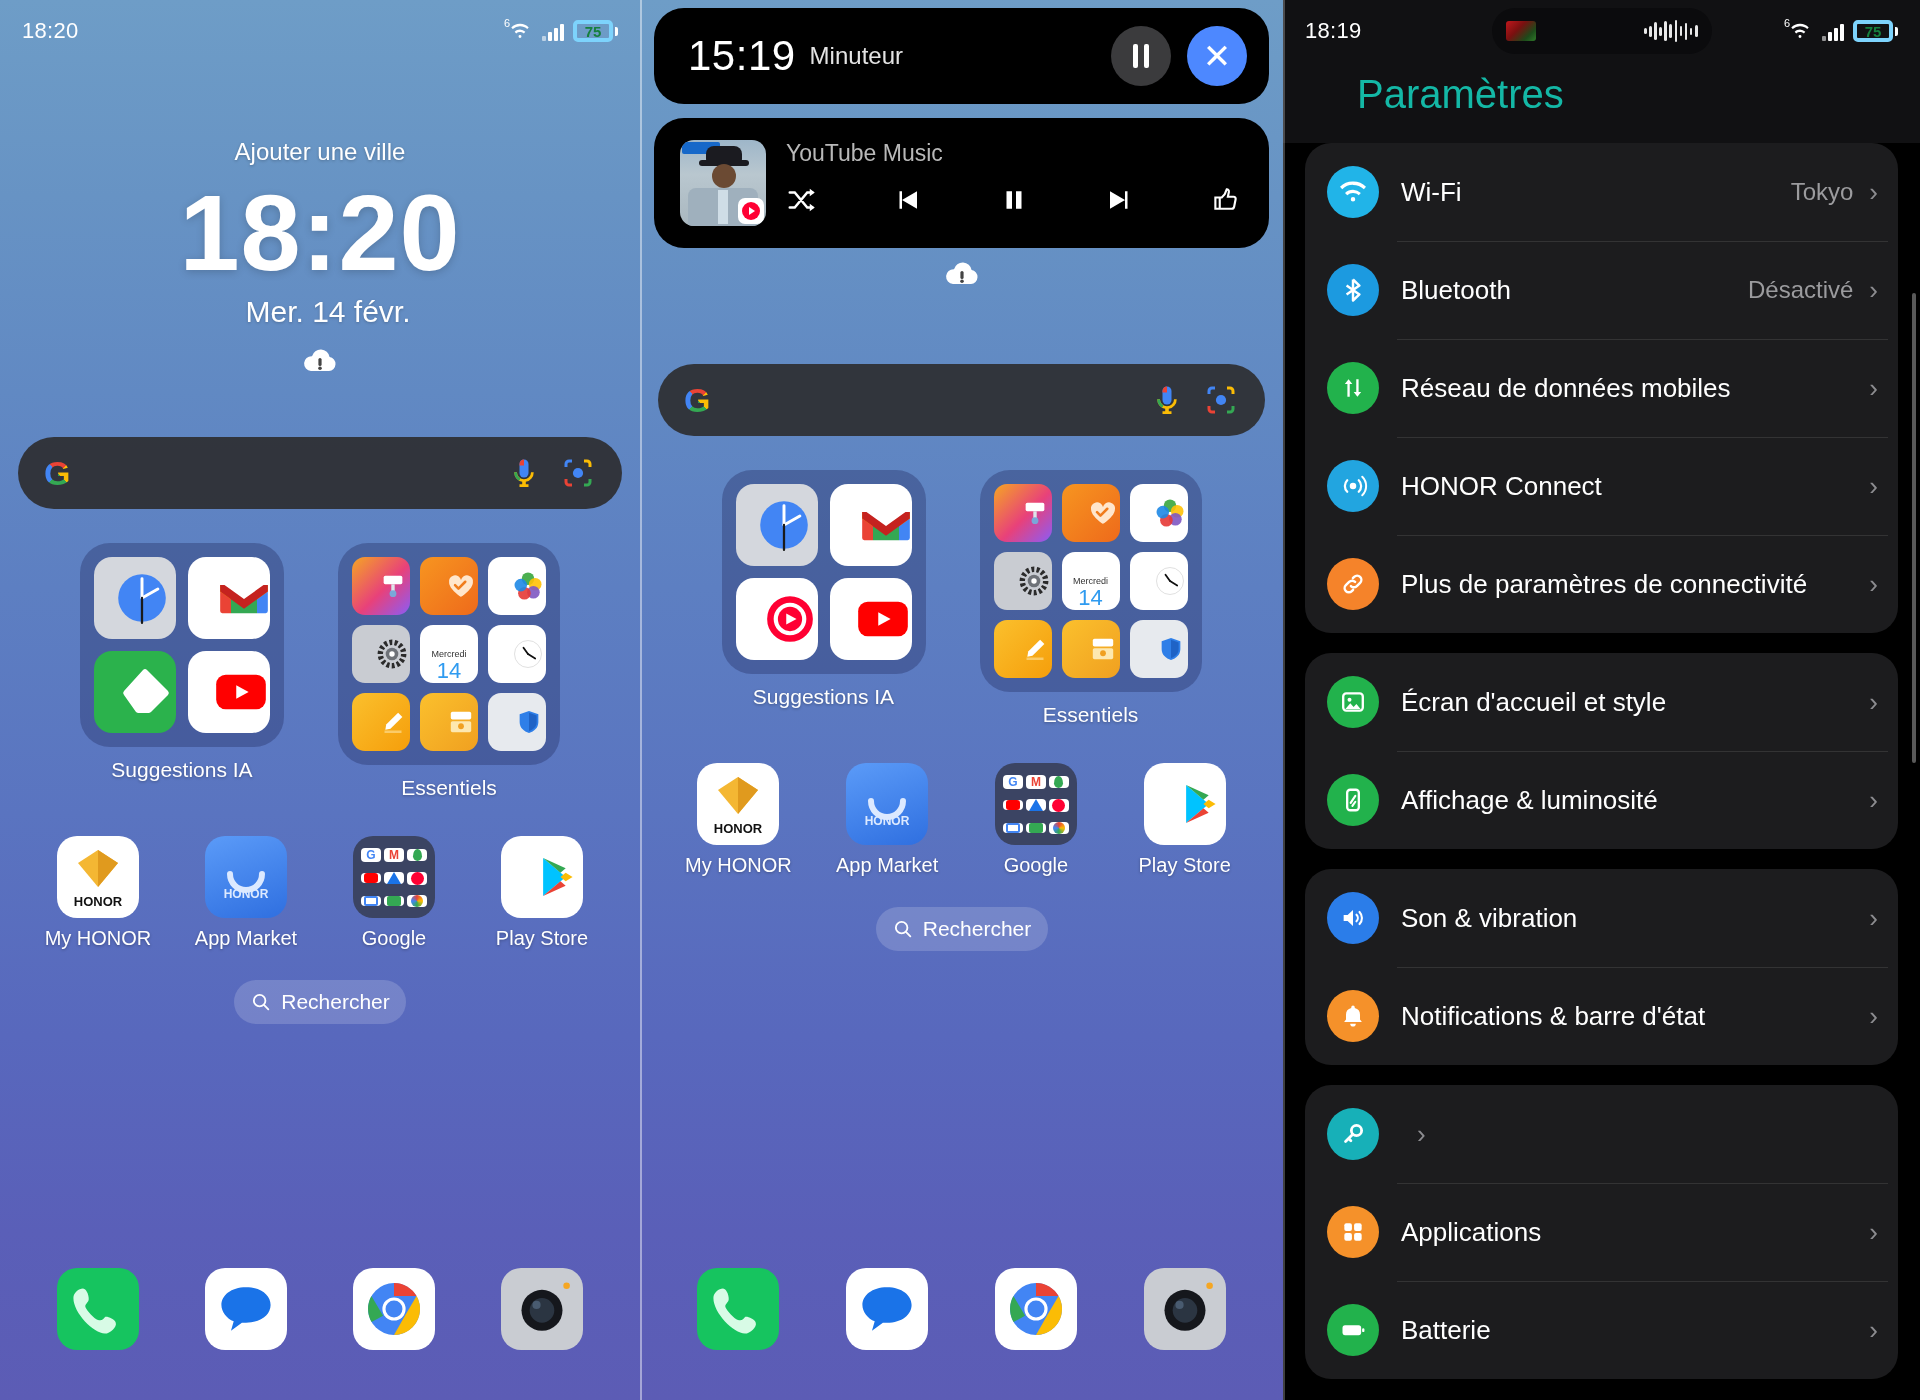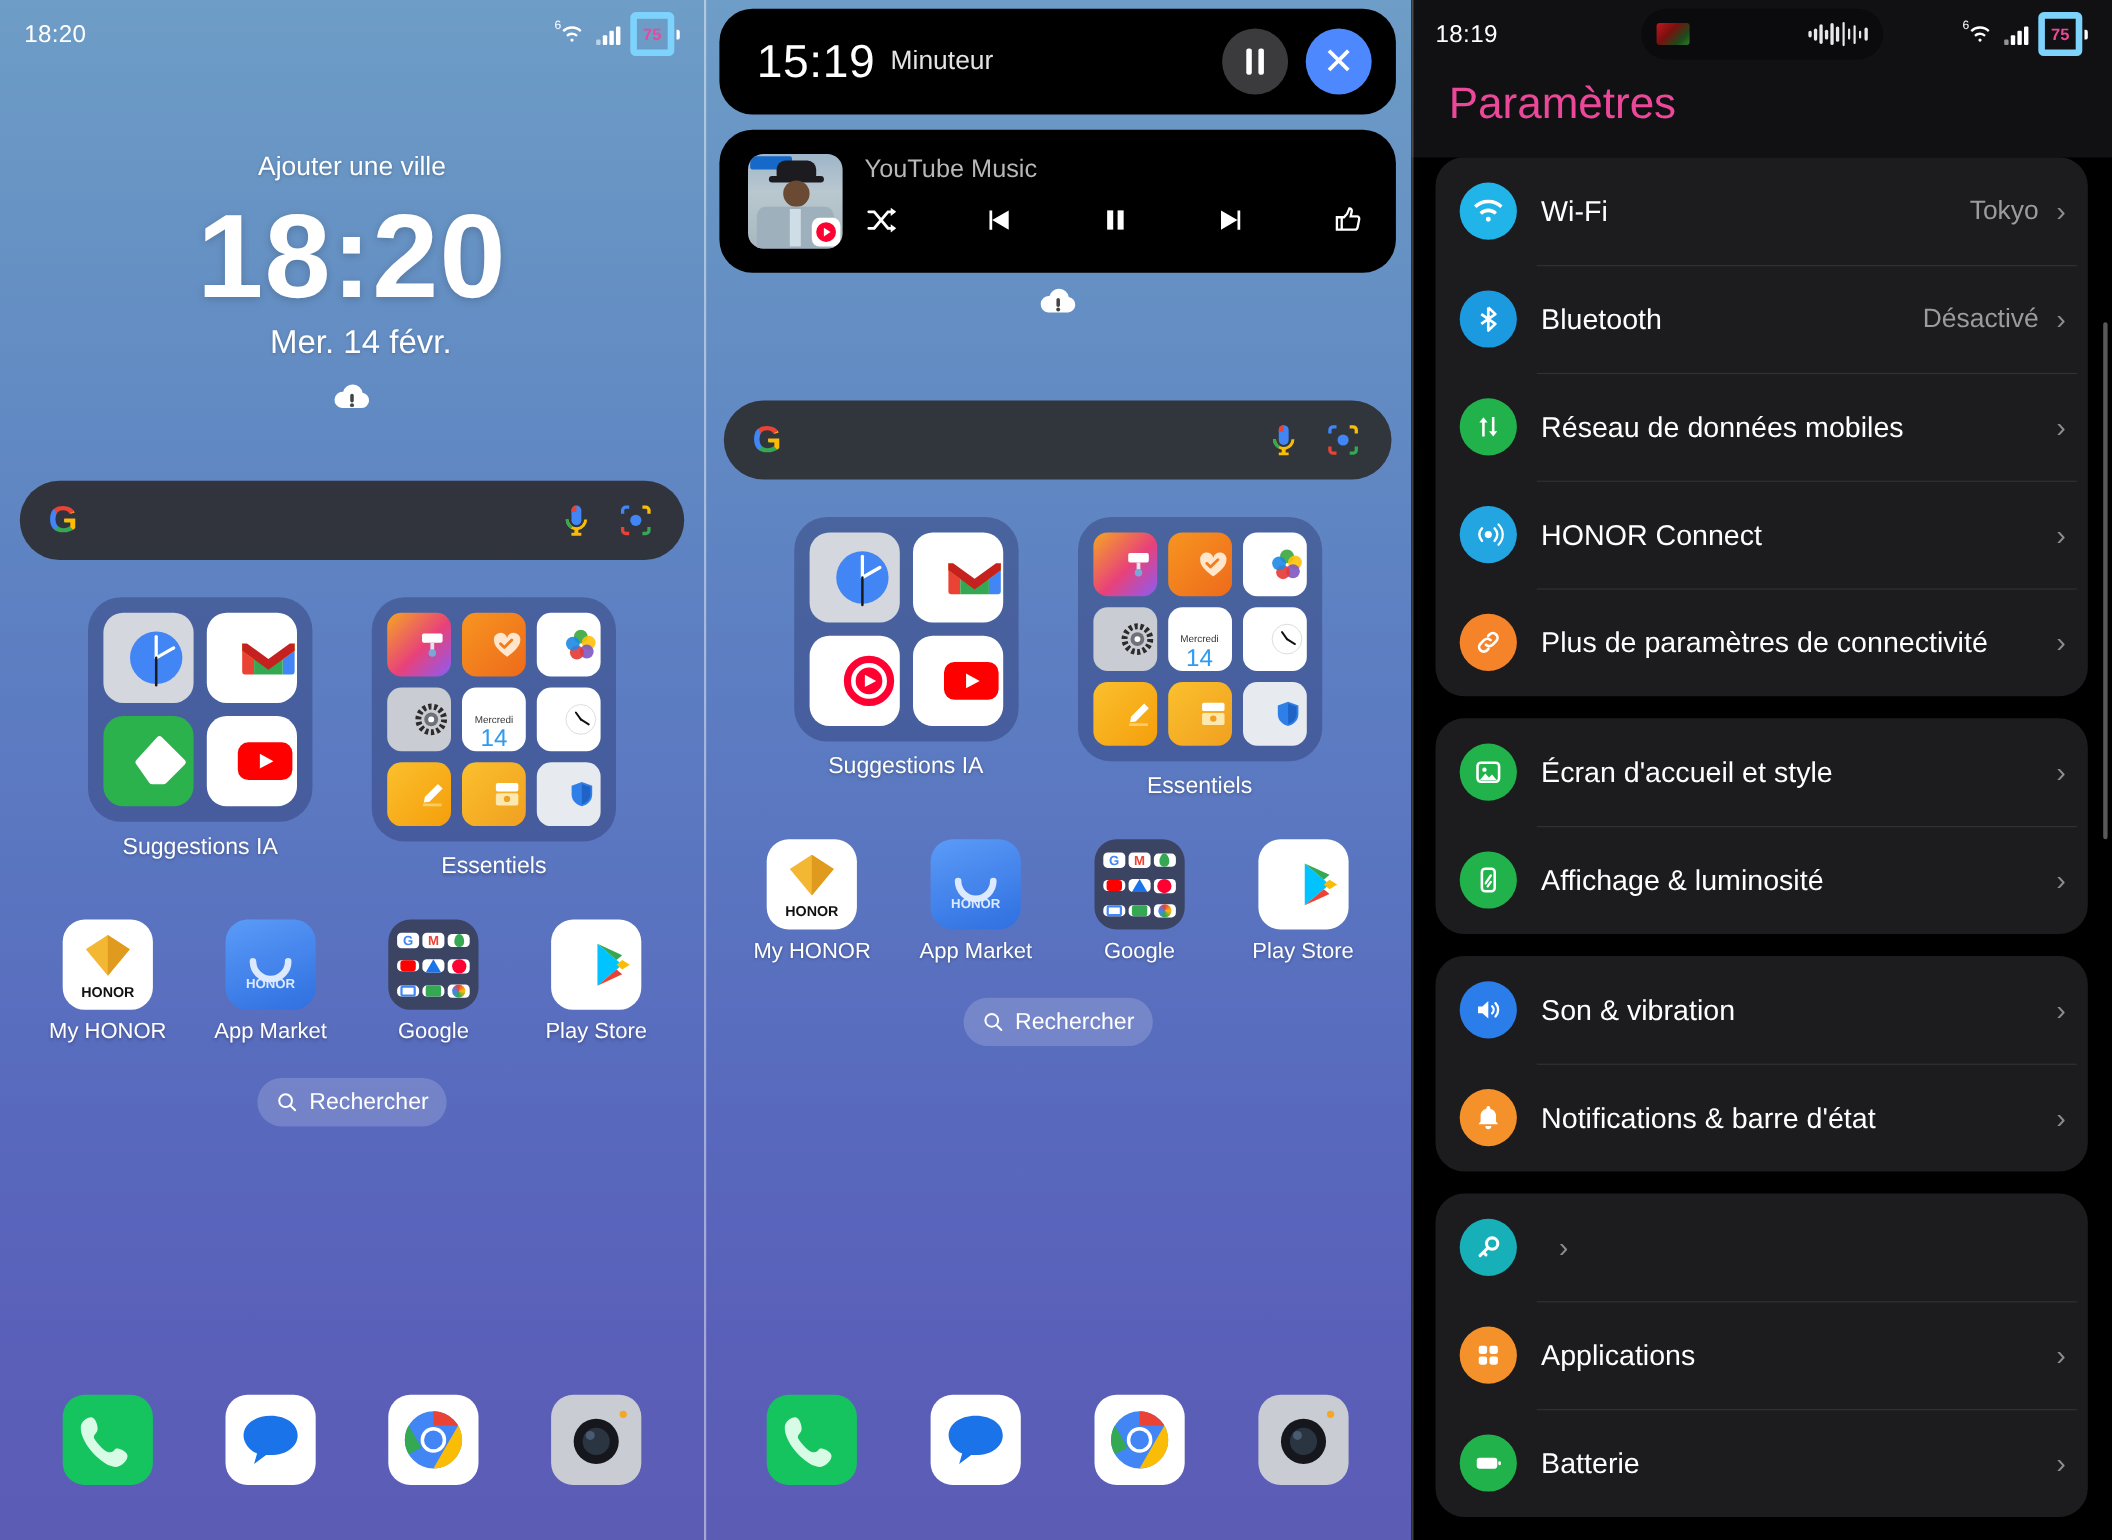"75" .batt-body { border: 6px solid #7dd3fc -> 4px solid #7dd3fc; color: #ec4899 -> #15803d; height: 40px -> 22px }
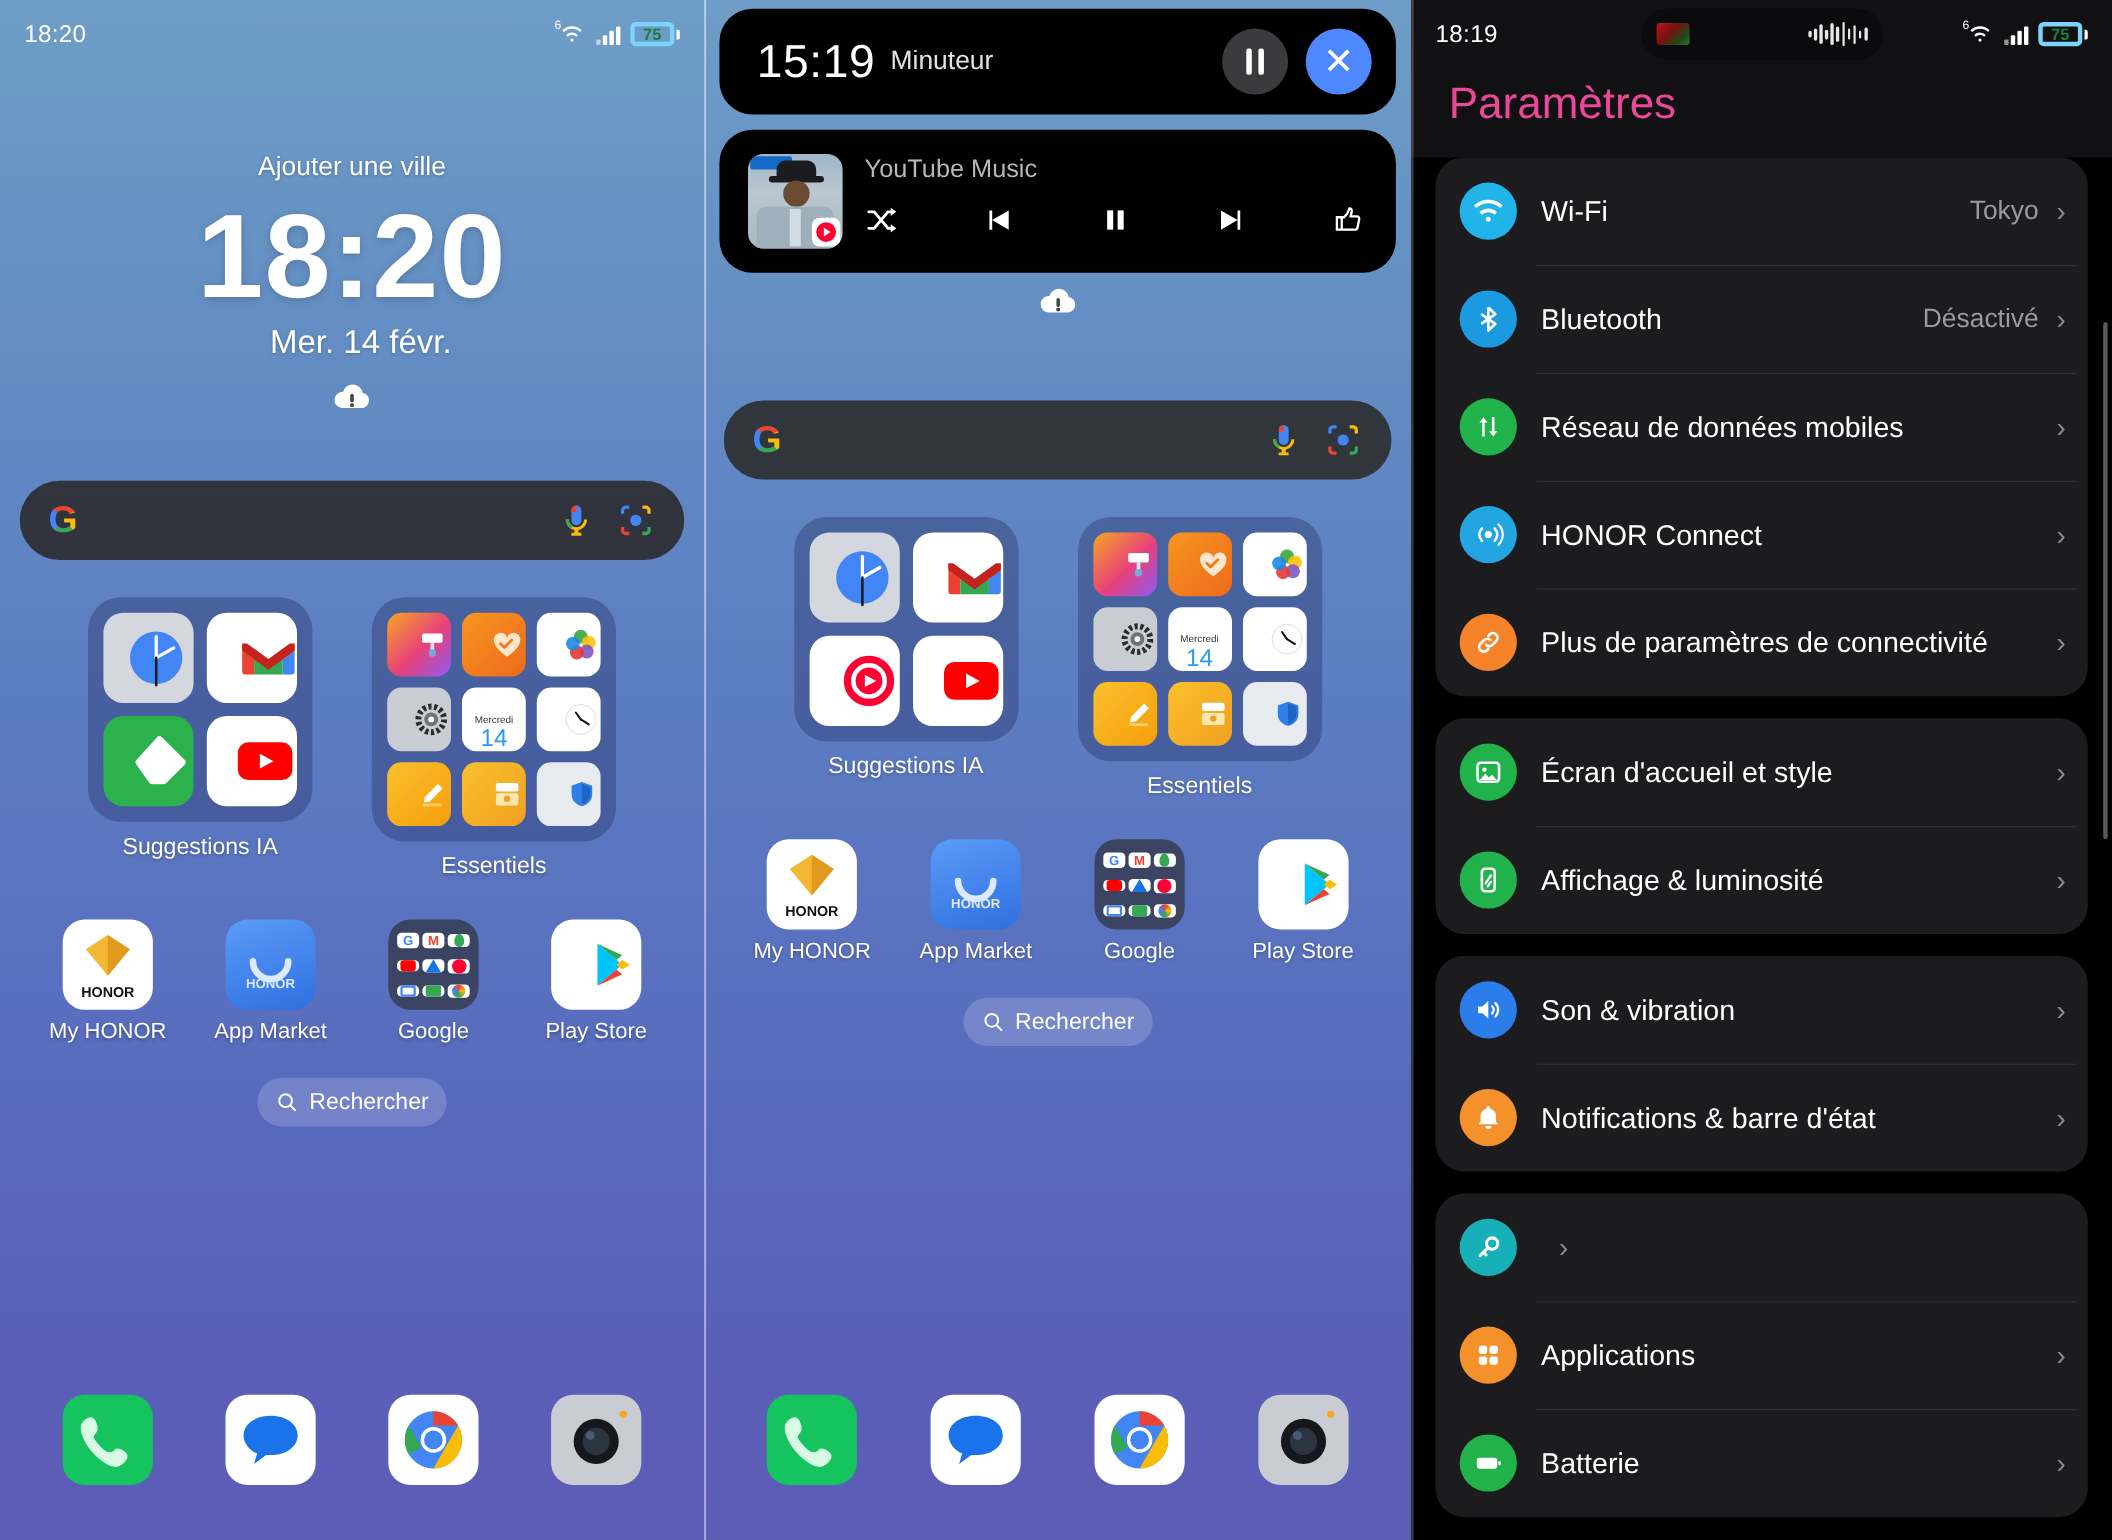"Paramètres" .settings-title { color: #ec4899 -> #14b8a6; margin-left: none -> 40px }
